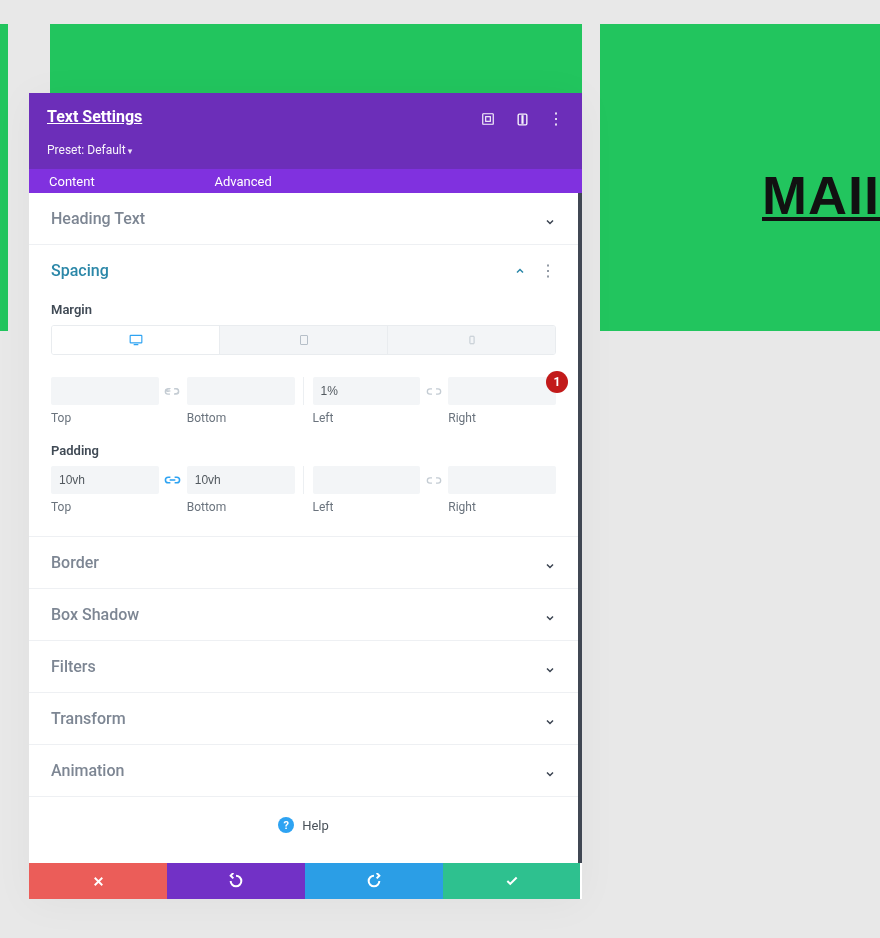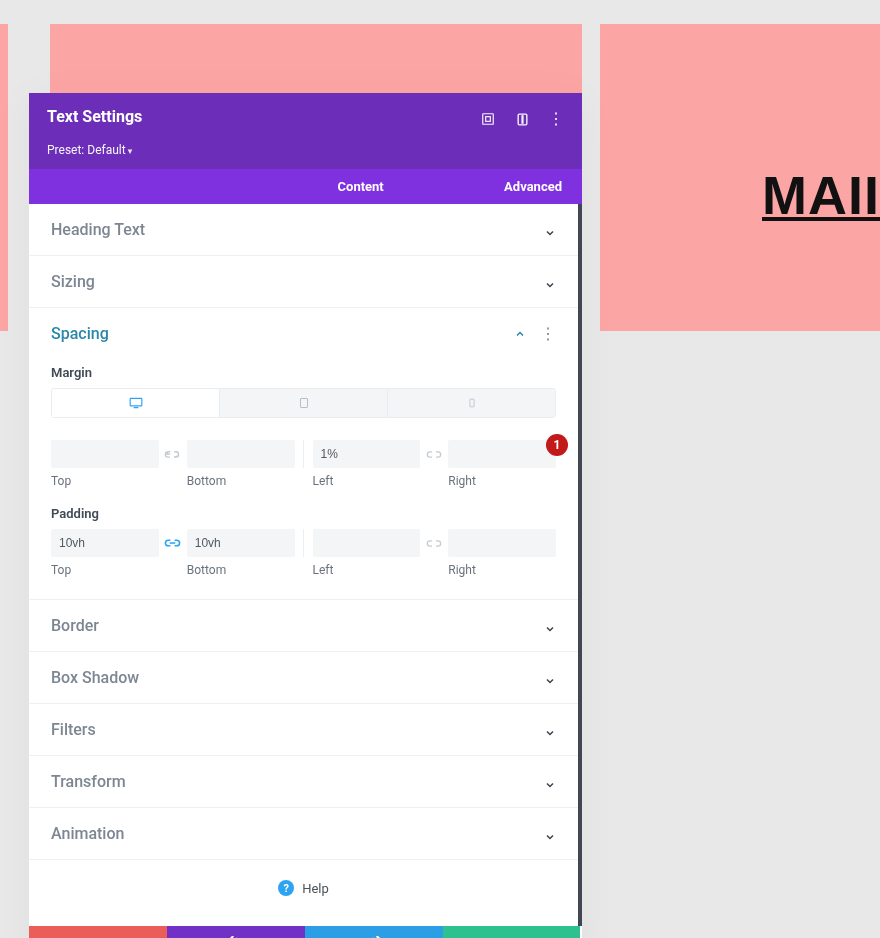"Text Settings" .modal-title { text-decoration: none -> underline }
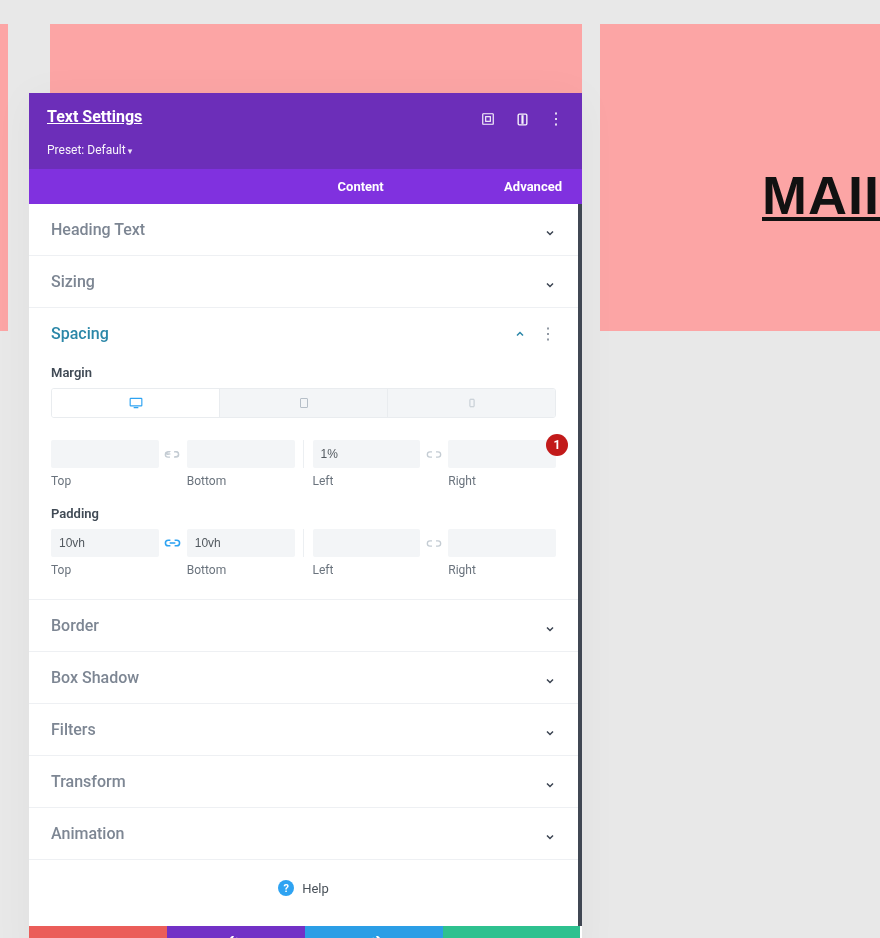"Content" .tabs { font-weight: 700 -> 400; height: 35px -> 24px; justify-content: flex-end -> none }
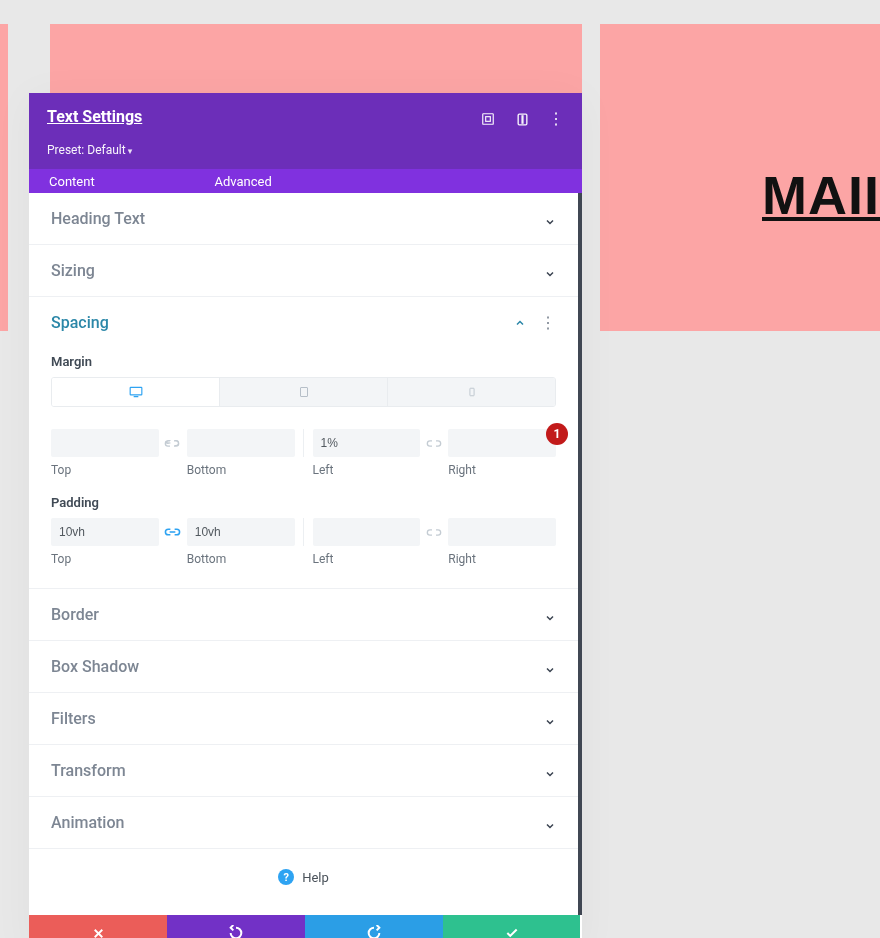"MAII" .canvas-col { background: #fca5a5 -> #22c55e }
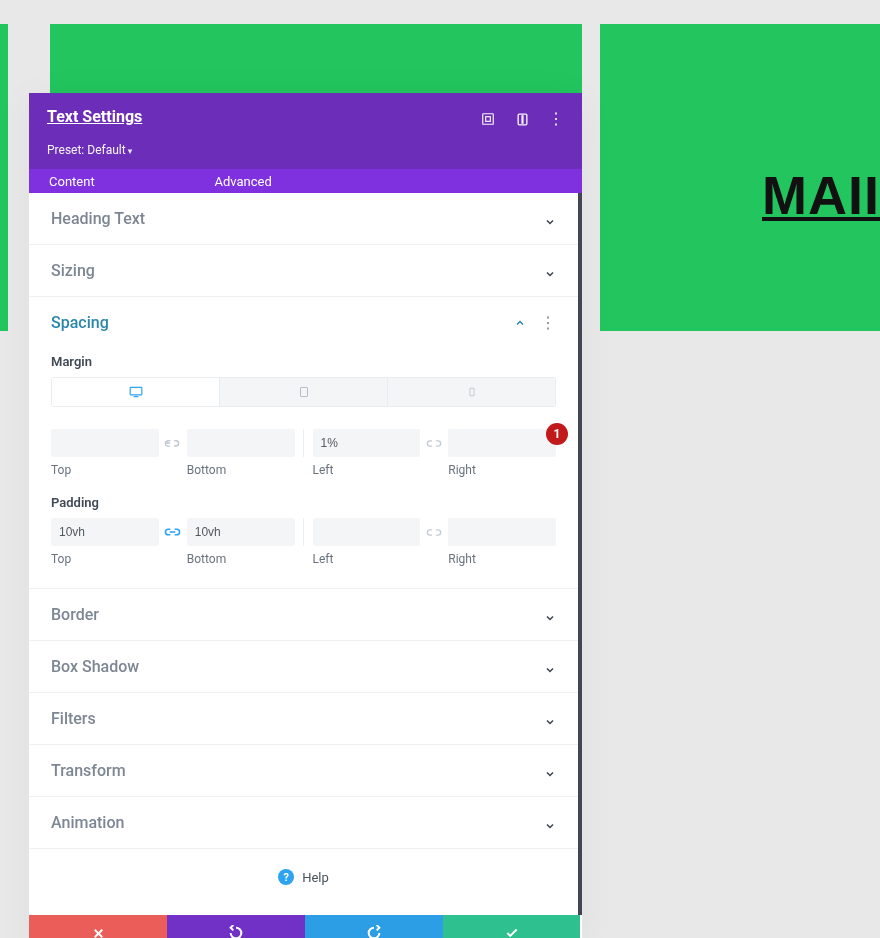"Sizing" div.section-row { html: <div> <div>Sizing</div> <div> <svg> <polyline></polyline> </svg> </div> </div> -> none }
